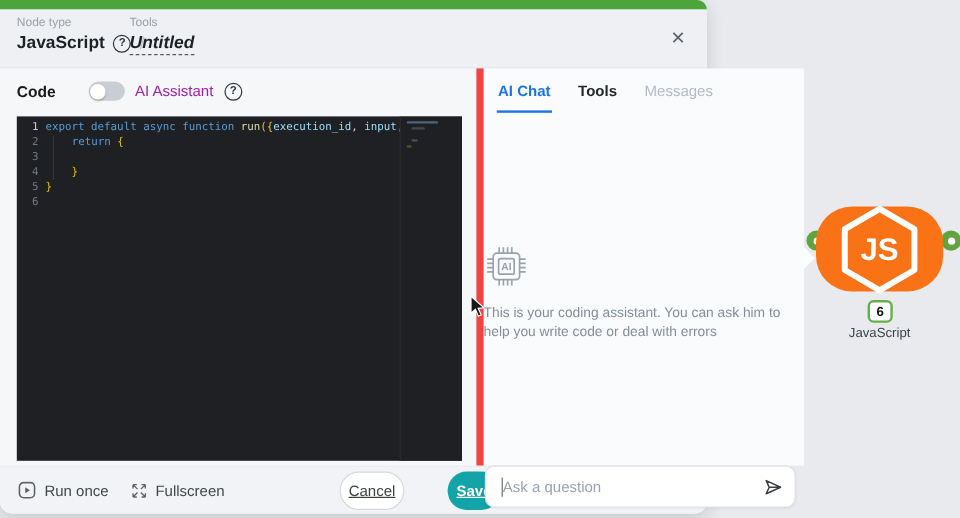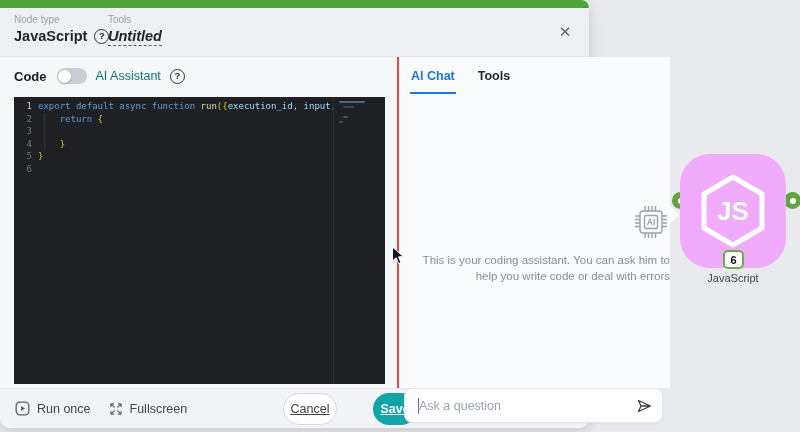"Code" .code-label { margin-right: 1px -> 18px }
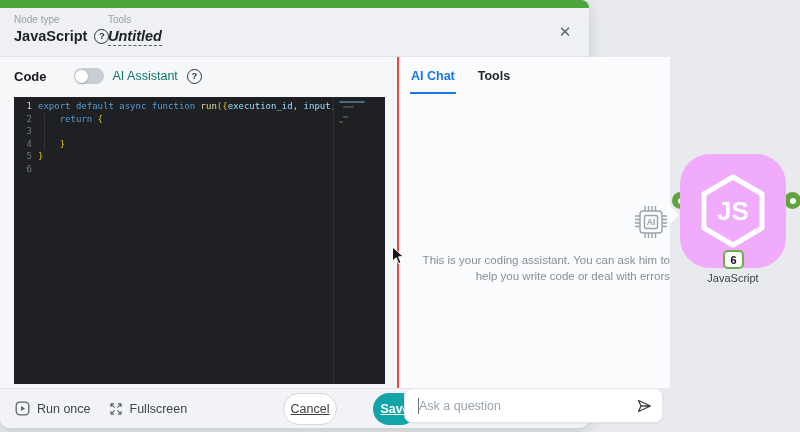"AI Assistant" .ai-label { color: #0f766e -> #a21caf }
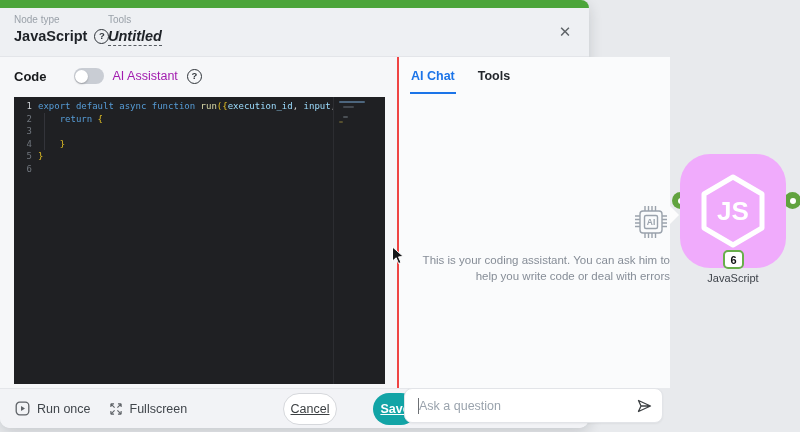"AI Chat" .panel-right { border-left: 2px solid #ef4444 -> 6px solid #ef4444 }
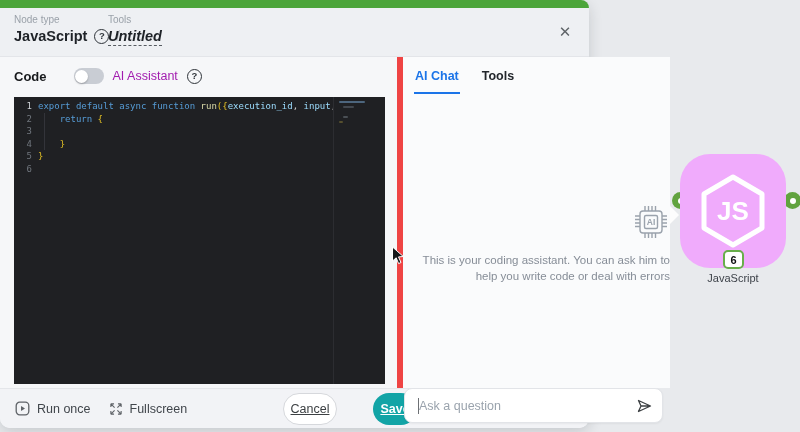"Messages" span.tab { html: none -> <span>Messages</span> }
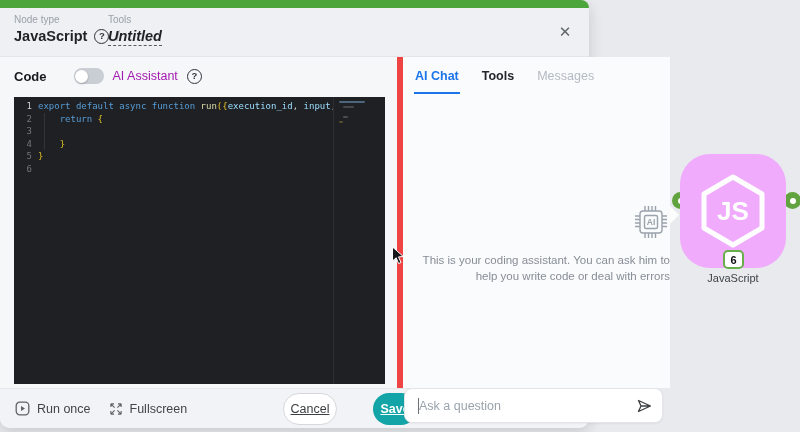"AI" .empty-state { text-align: right -> left }
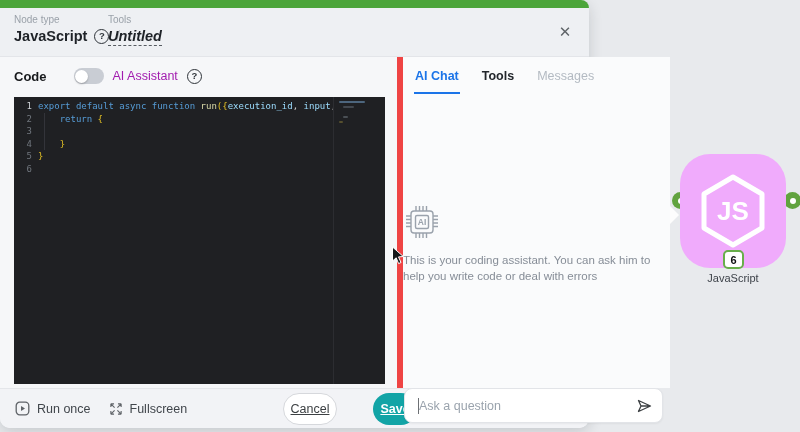"JS" .node-square { background: #f0abfc -> #f97316; height: 114px -> 71px; top: 154px -> 172px }
